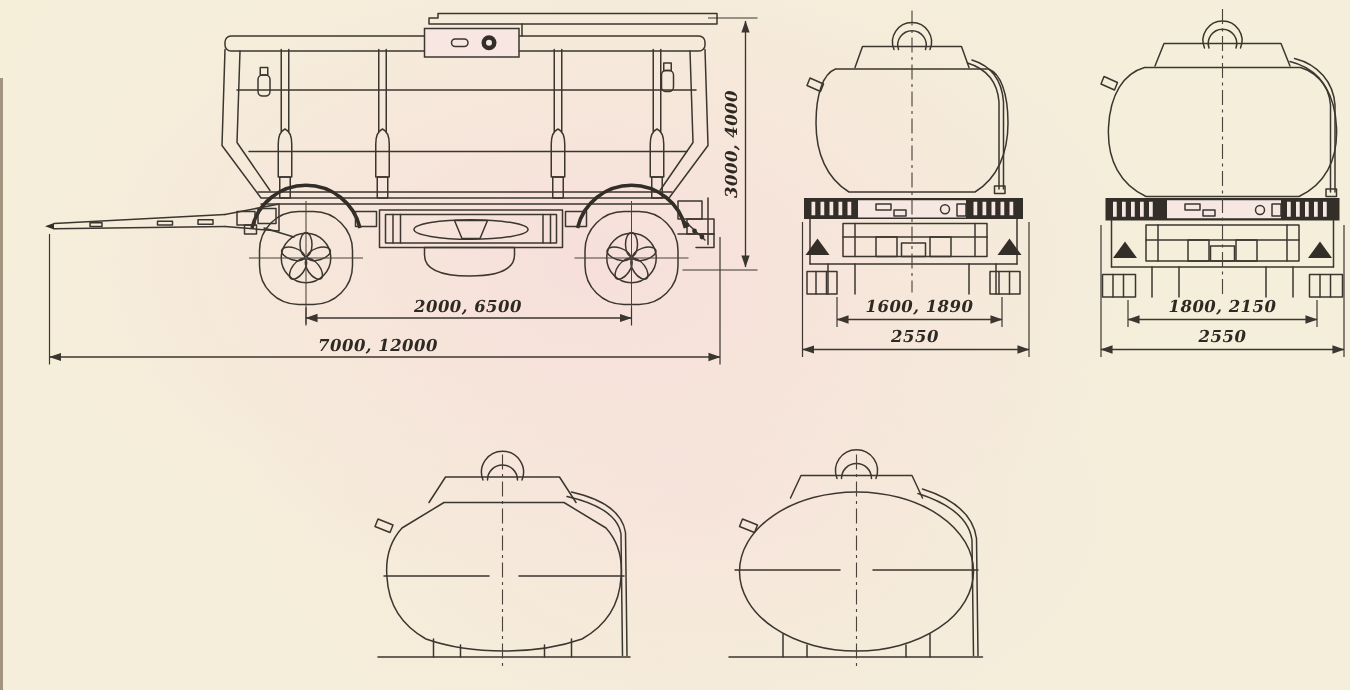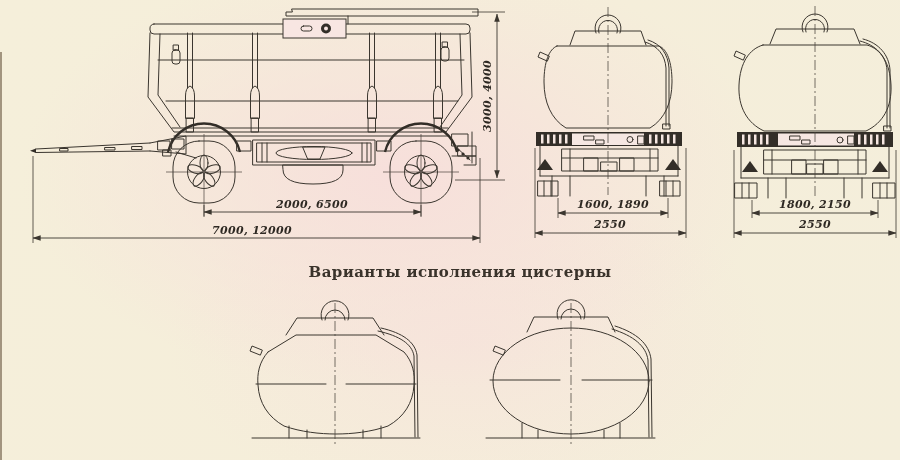"Варианты исполнения цистерны" div { html: <div>Варианты исполнения цистерны</div> -> none }
